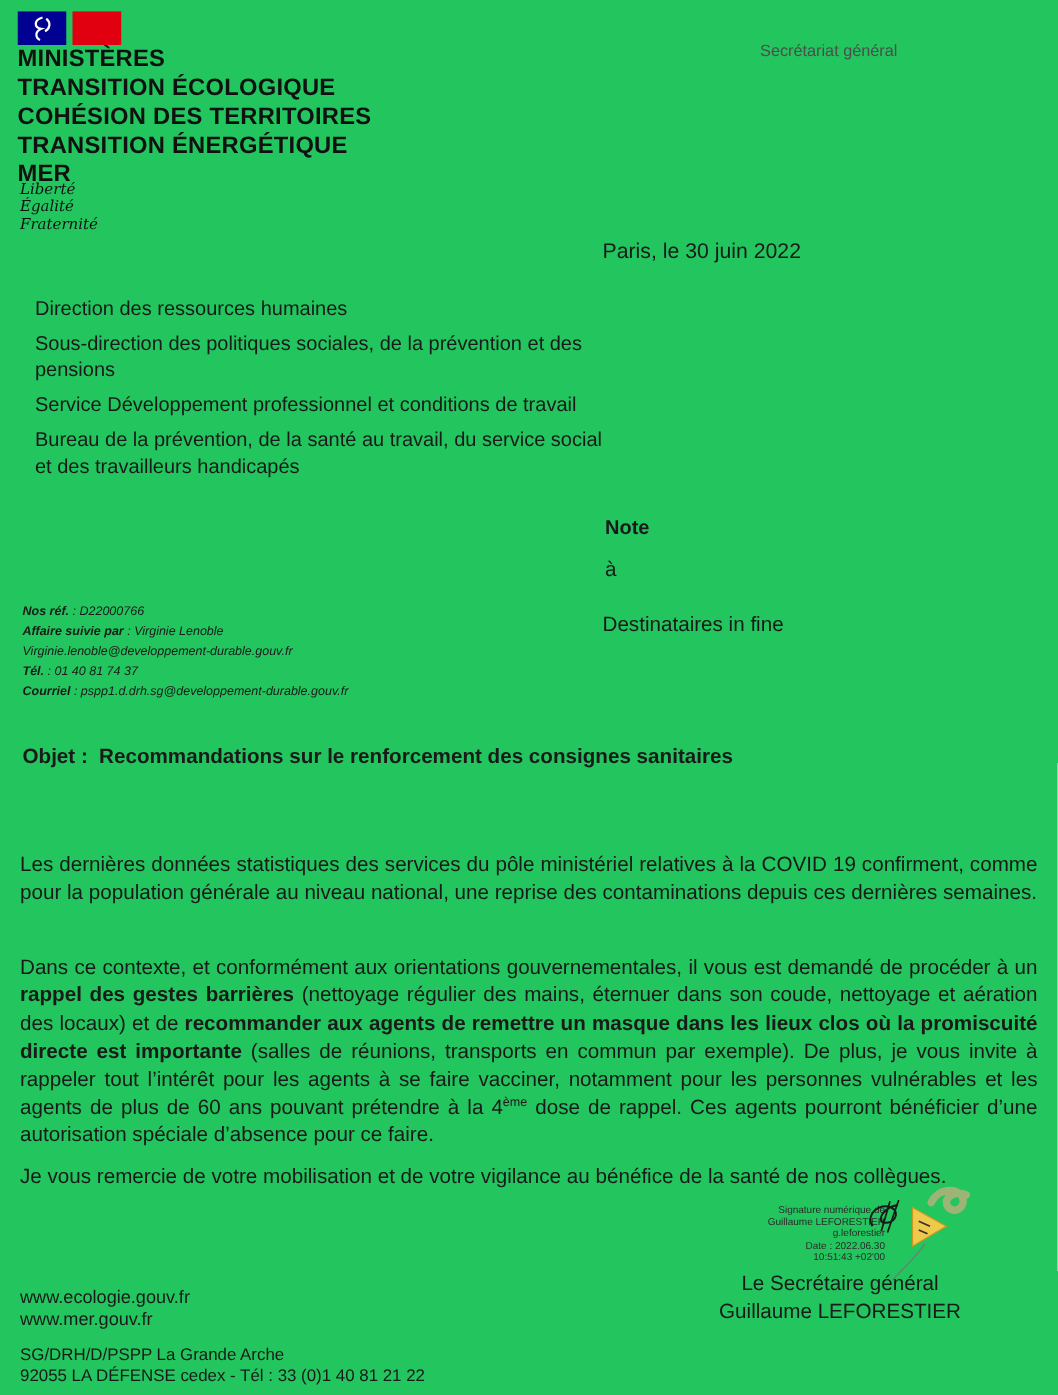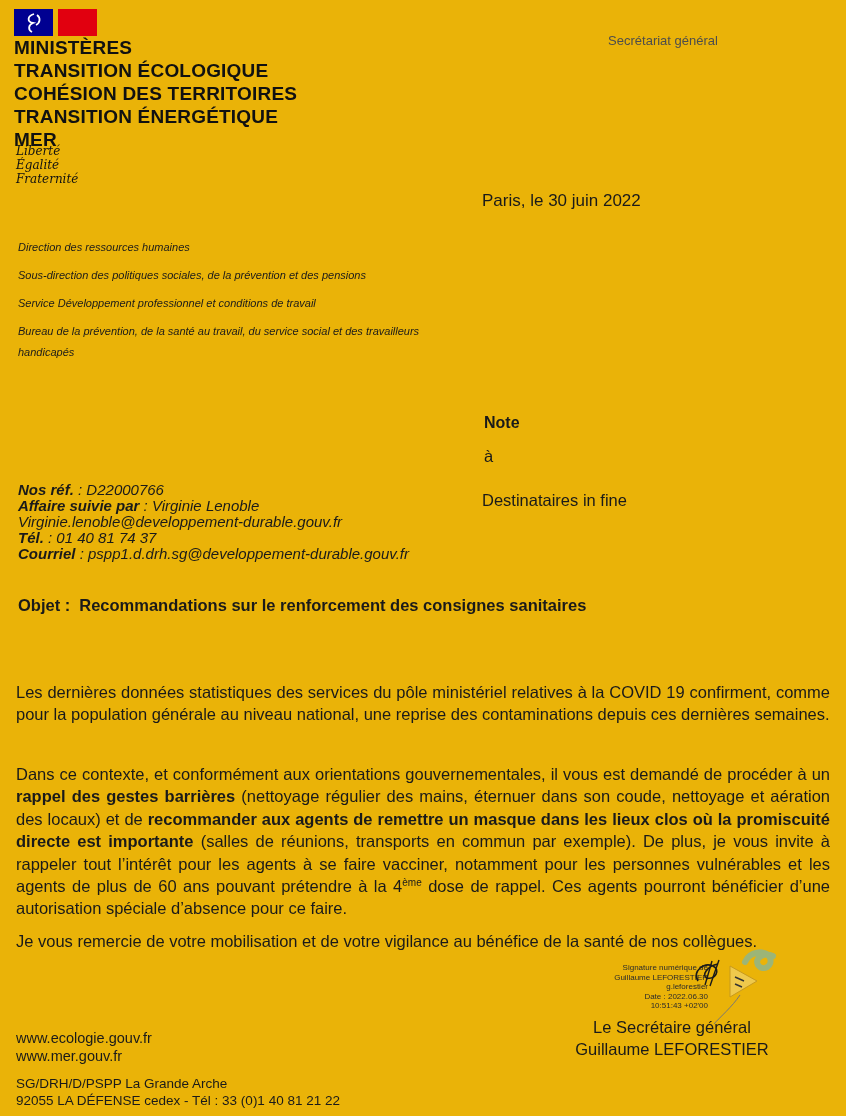"MINISTÈRES" .page { background: #eab308 -> #22c55e }
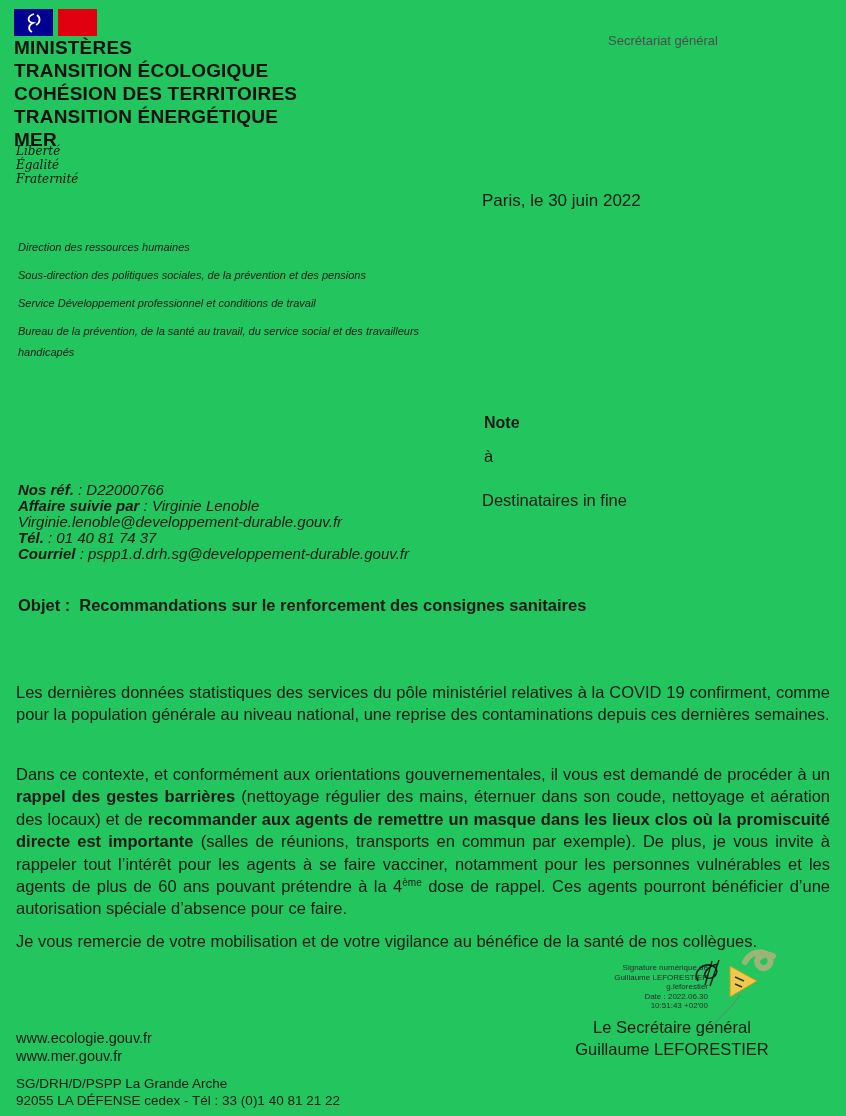"Direction des ressources humaines" .sender { font-size: 11px -> 16px; font-style: italic -> none; left: 18px -> 28px }
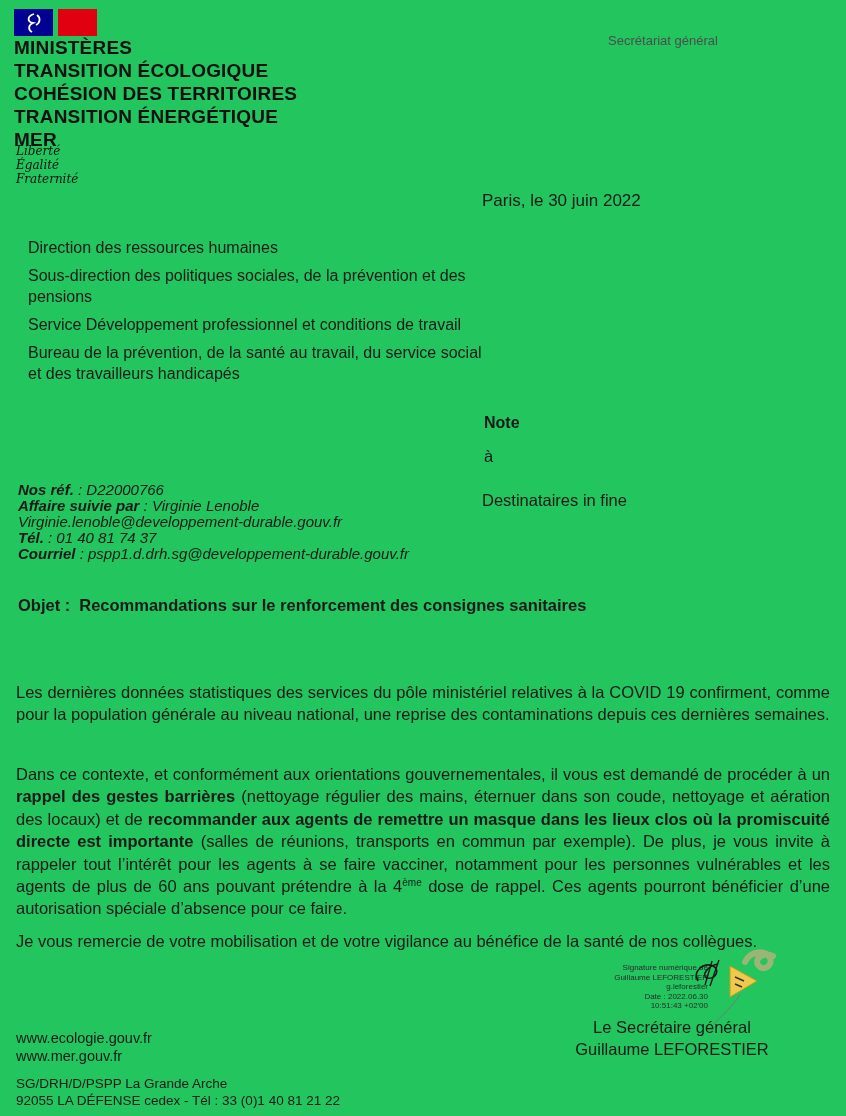"Nos réf. : D22000766" .refs { font-size: 15px -> 10px }
